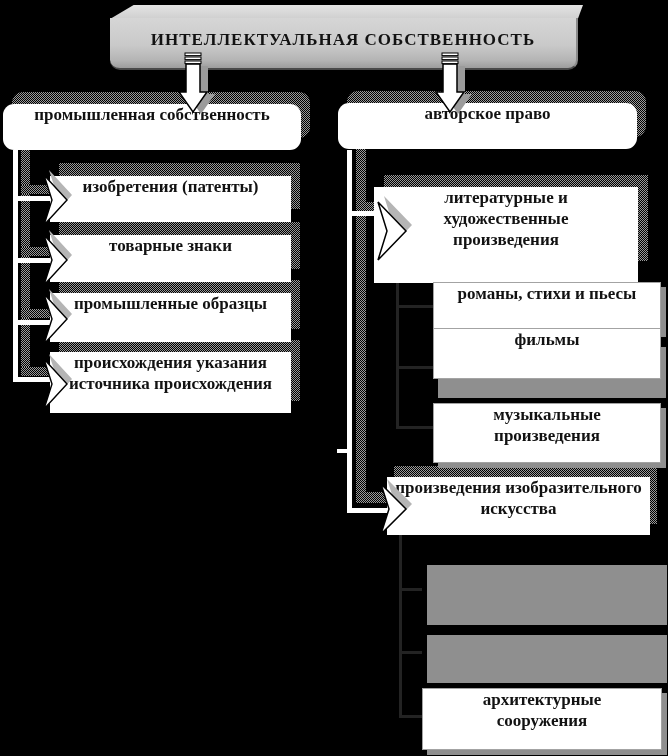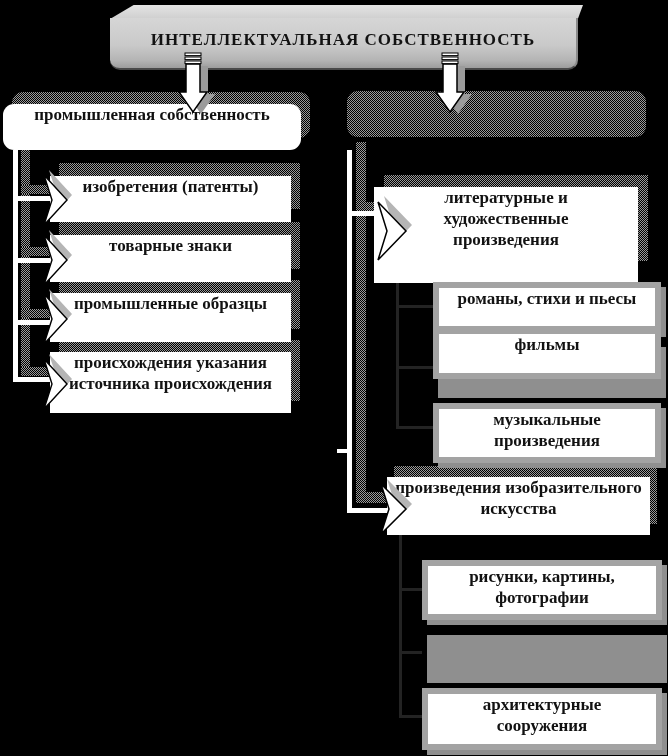"авторское право" div.box { html: none -> <div> <span>авторское право</span> </div> }
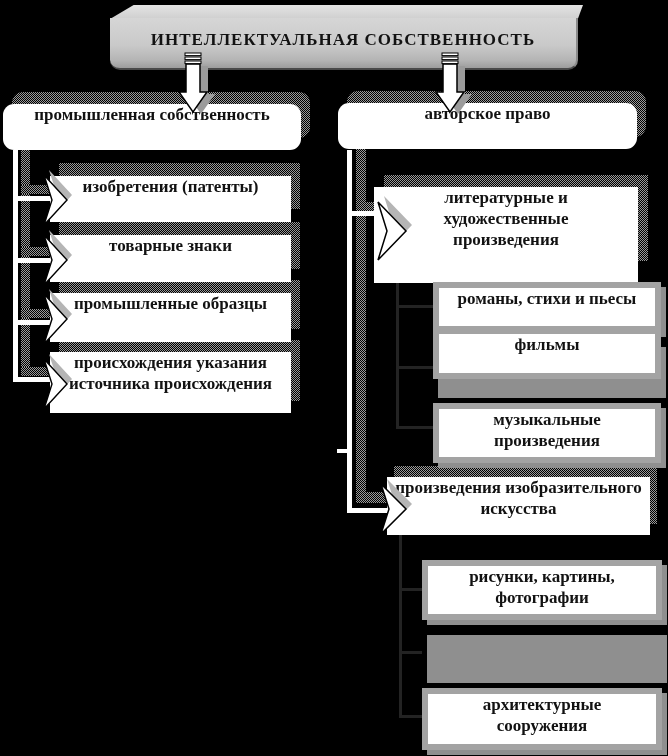"романы, стихи и пьесы" .lvl3 { border: 6px solid #a3a3a3 -> 1px solid #a3a3a3 }
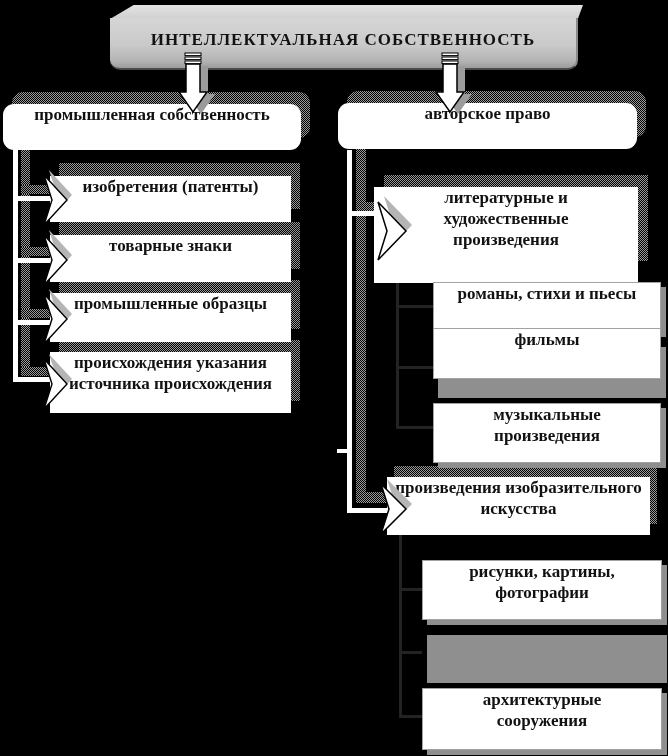"рисунки, картины, фотографии" div.box { html: <div> <span>рисунки, картины, фотографии</span> </div> -> none }
